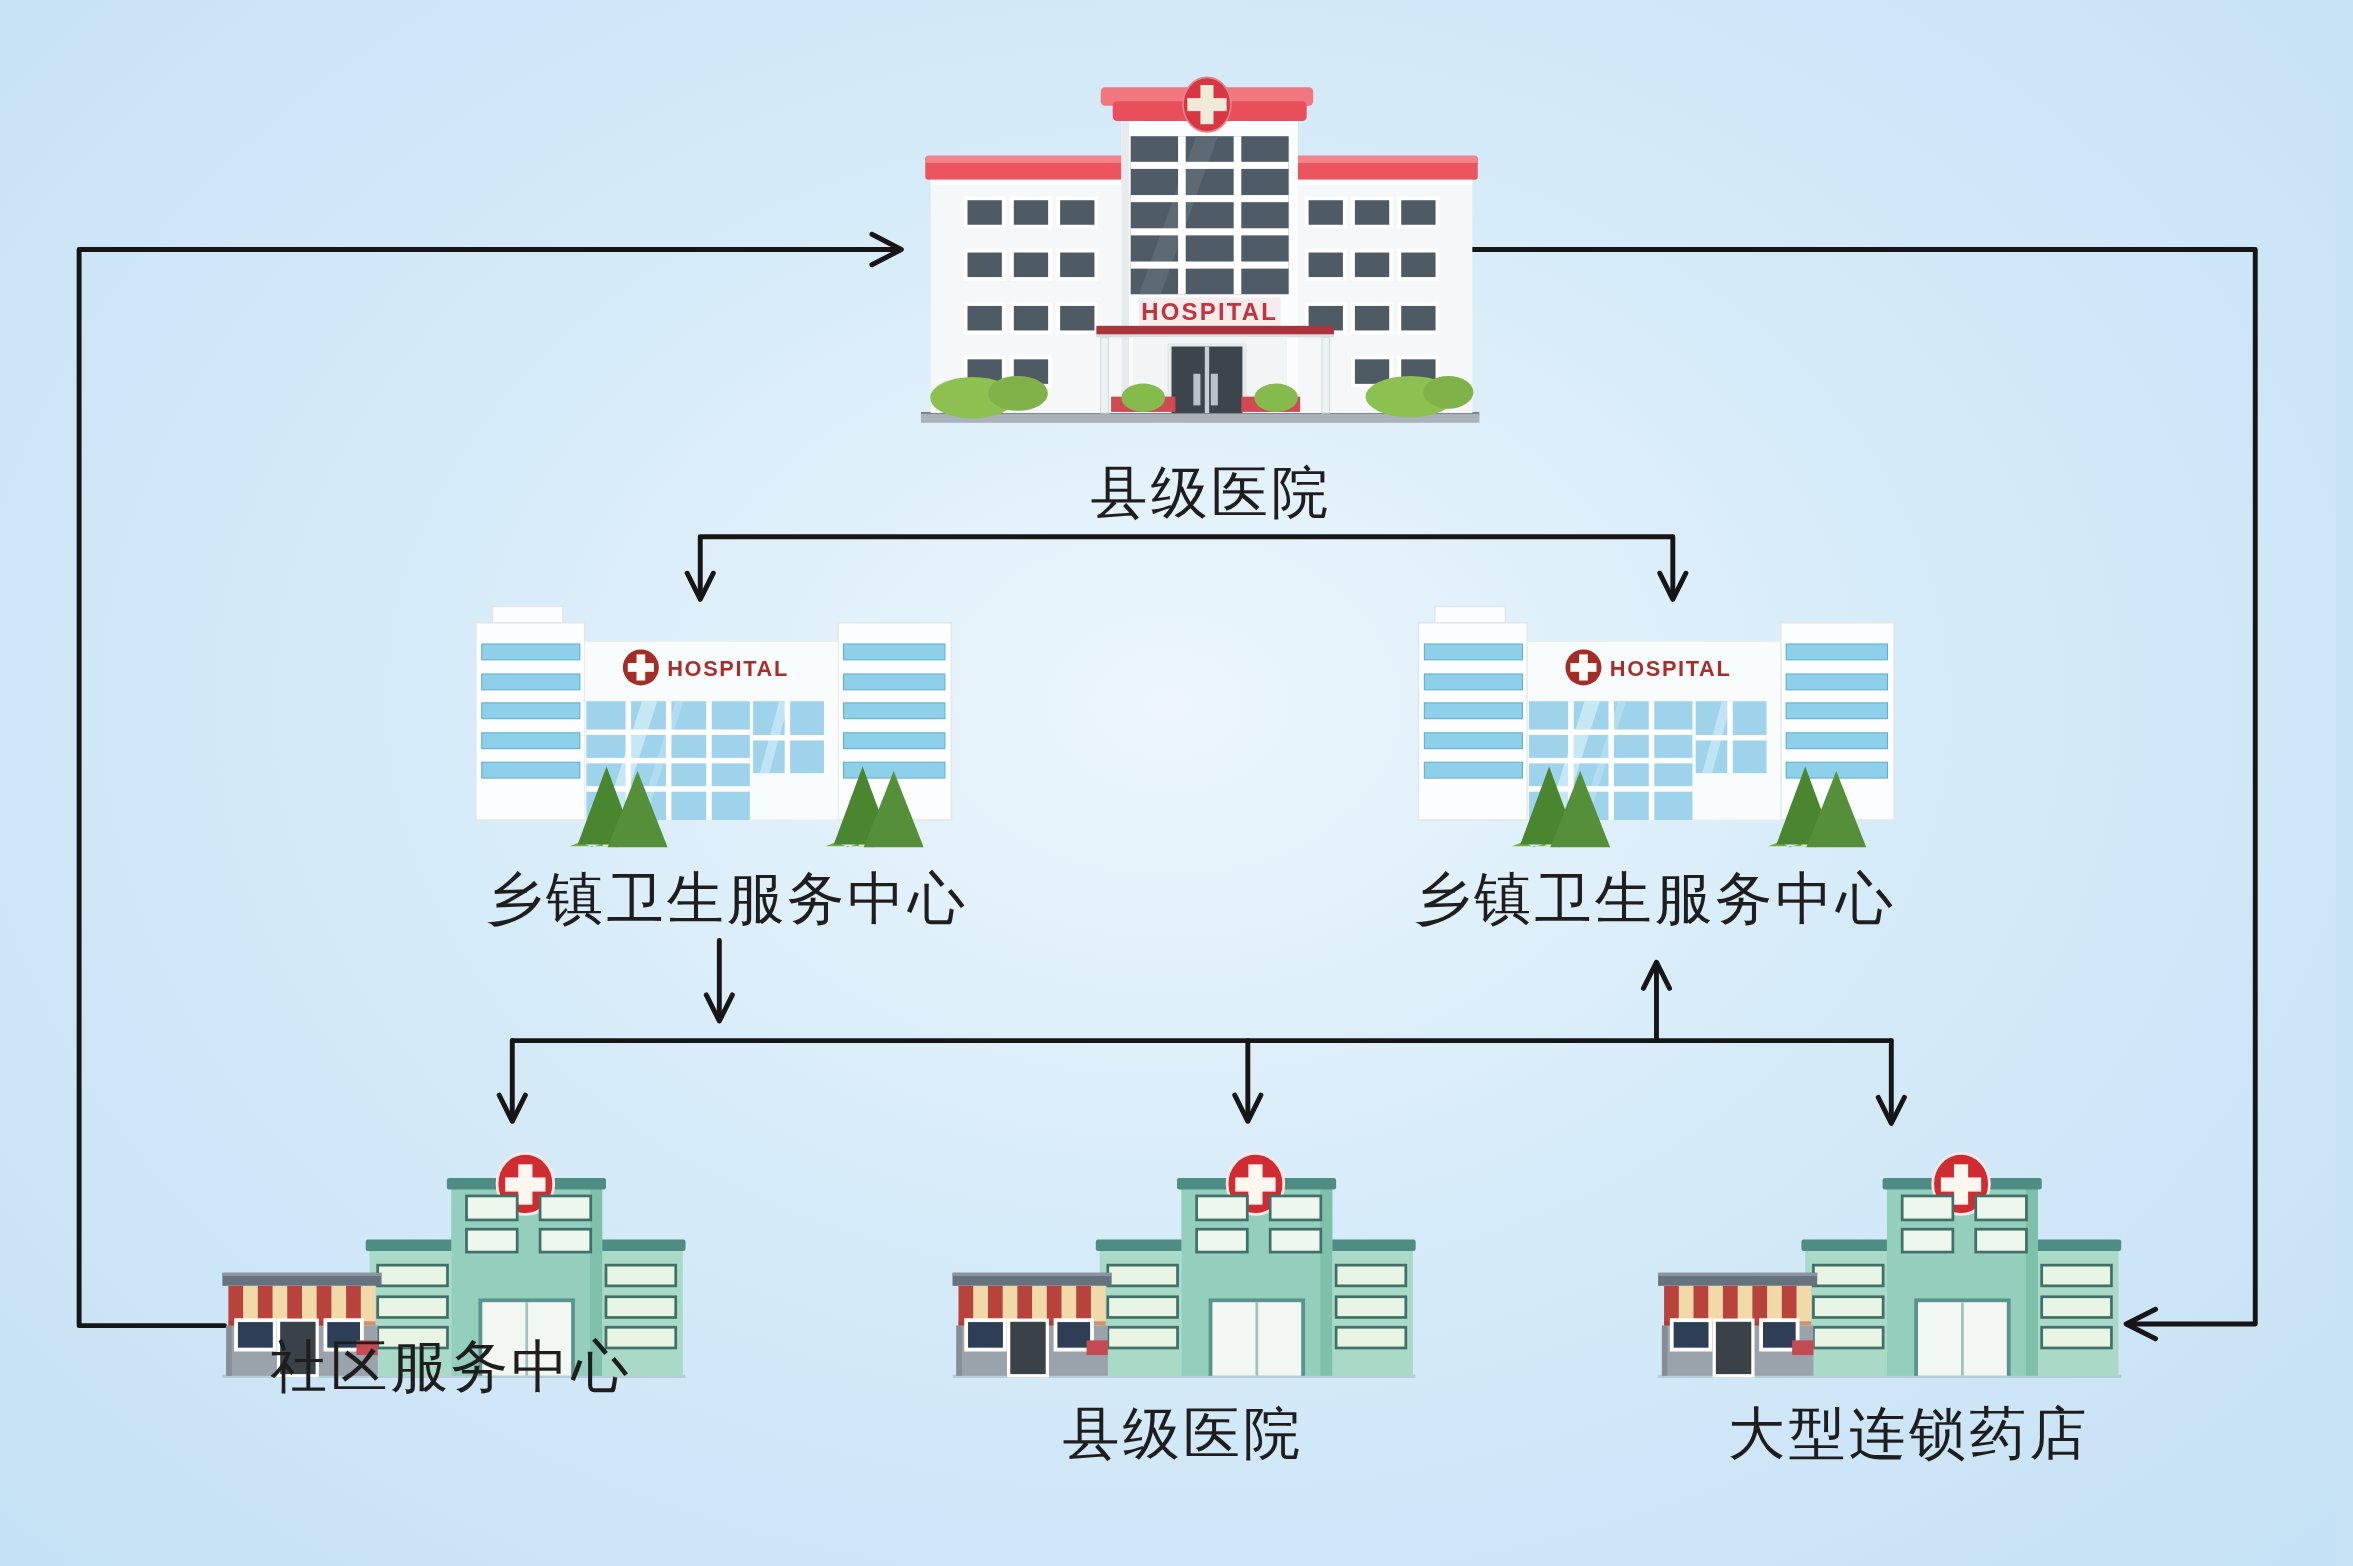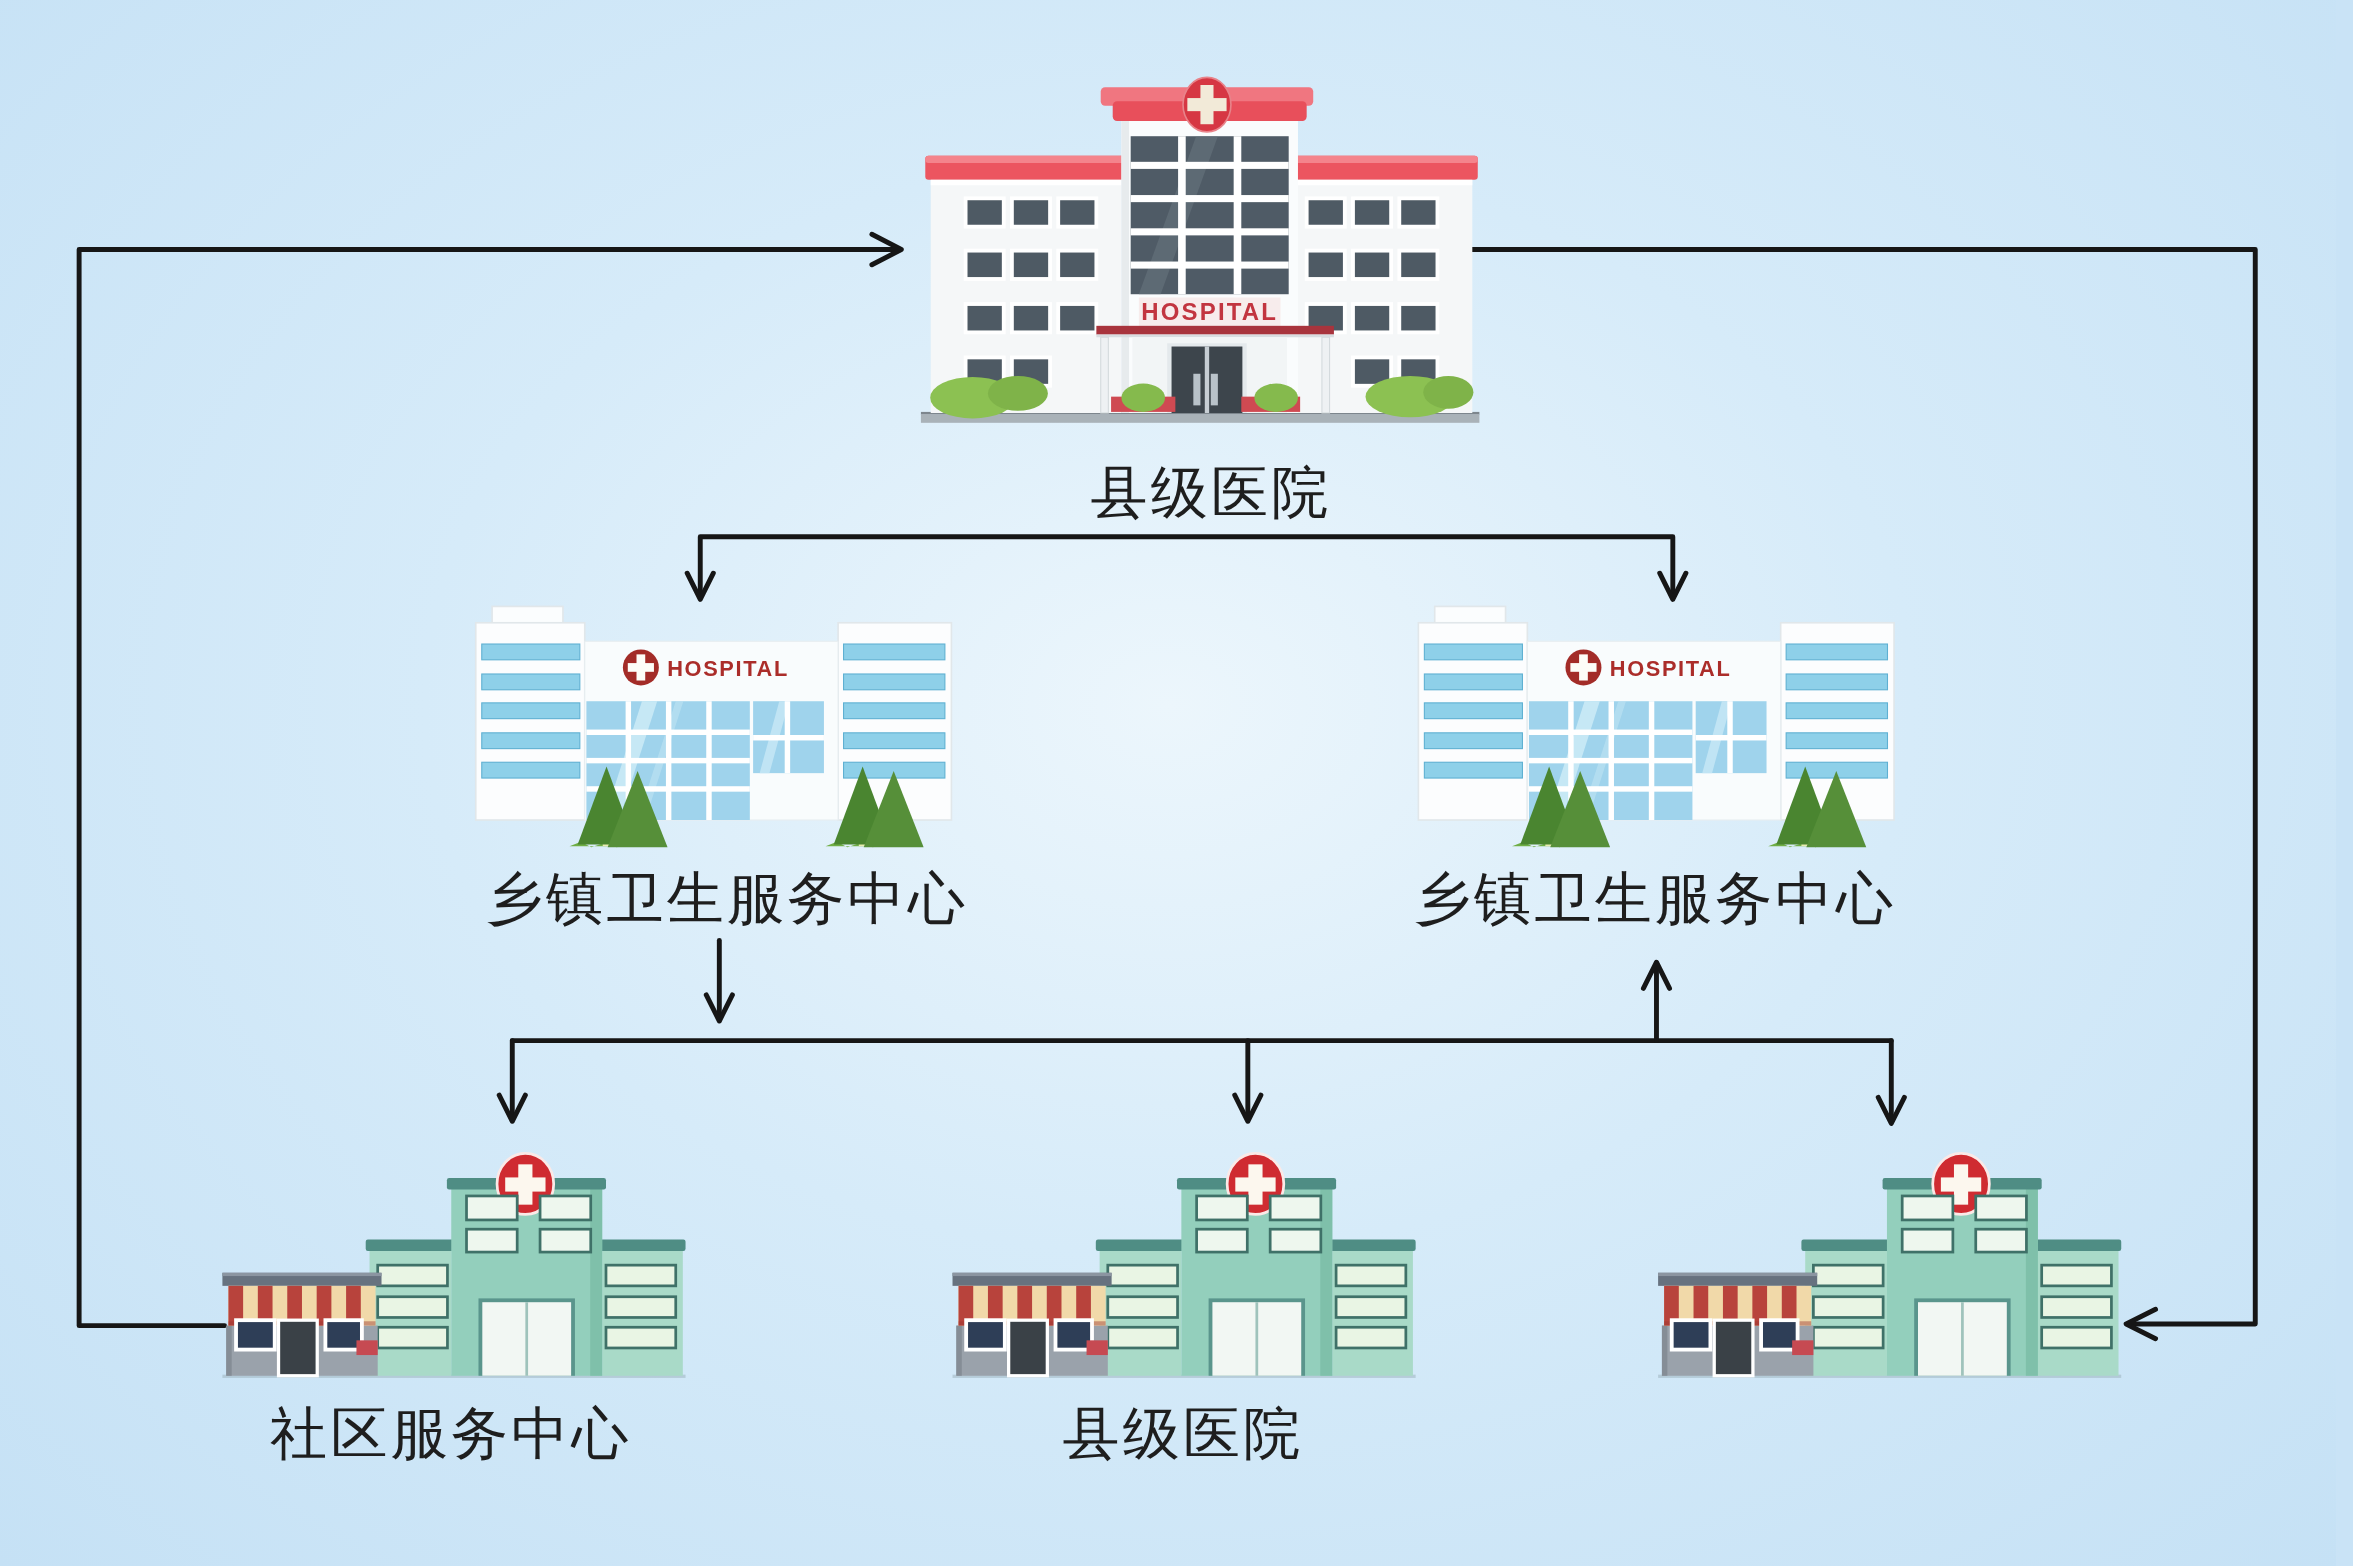"社区服务中心" div.node-label { top: 1434px -> 1367px }
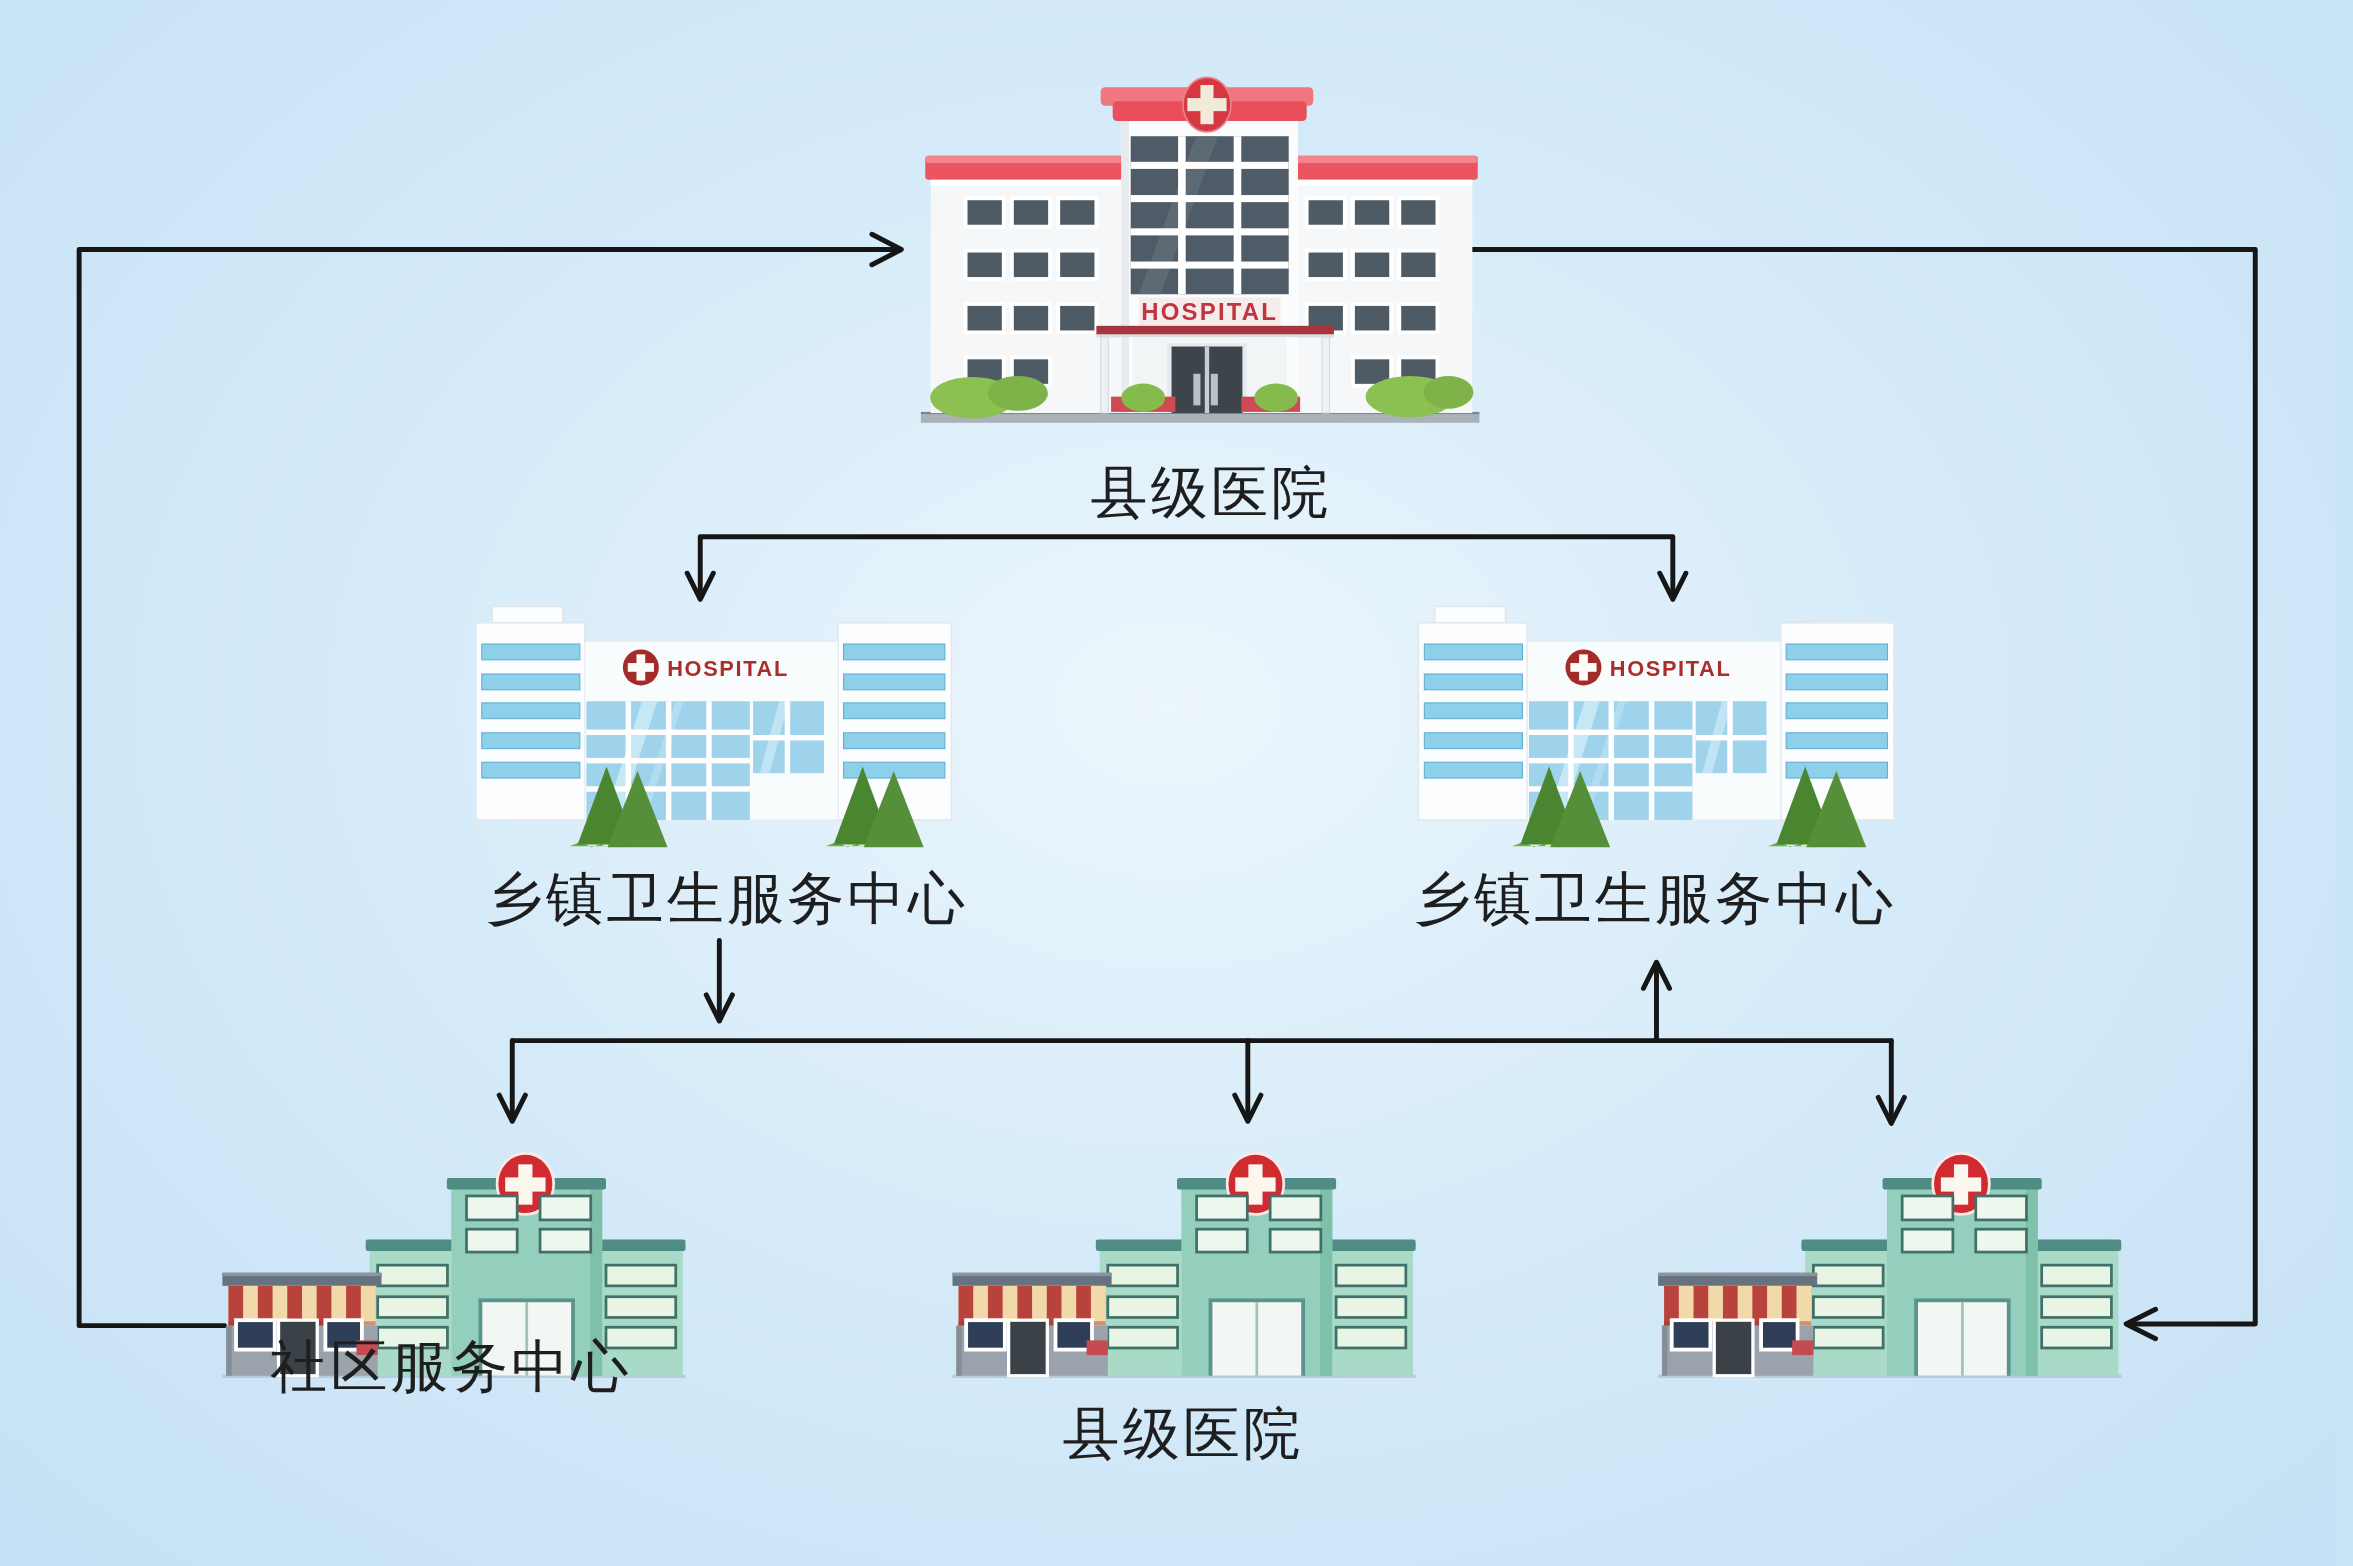"大型连锁药店" div.node-label { html: none -> <div>大型连锁药店</div> }
